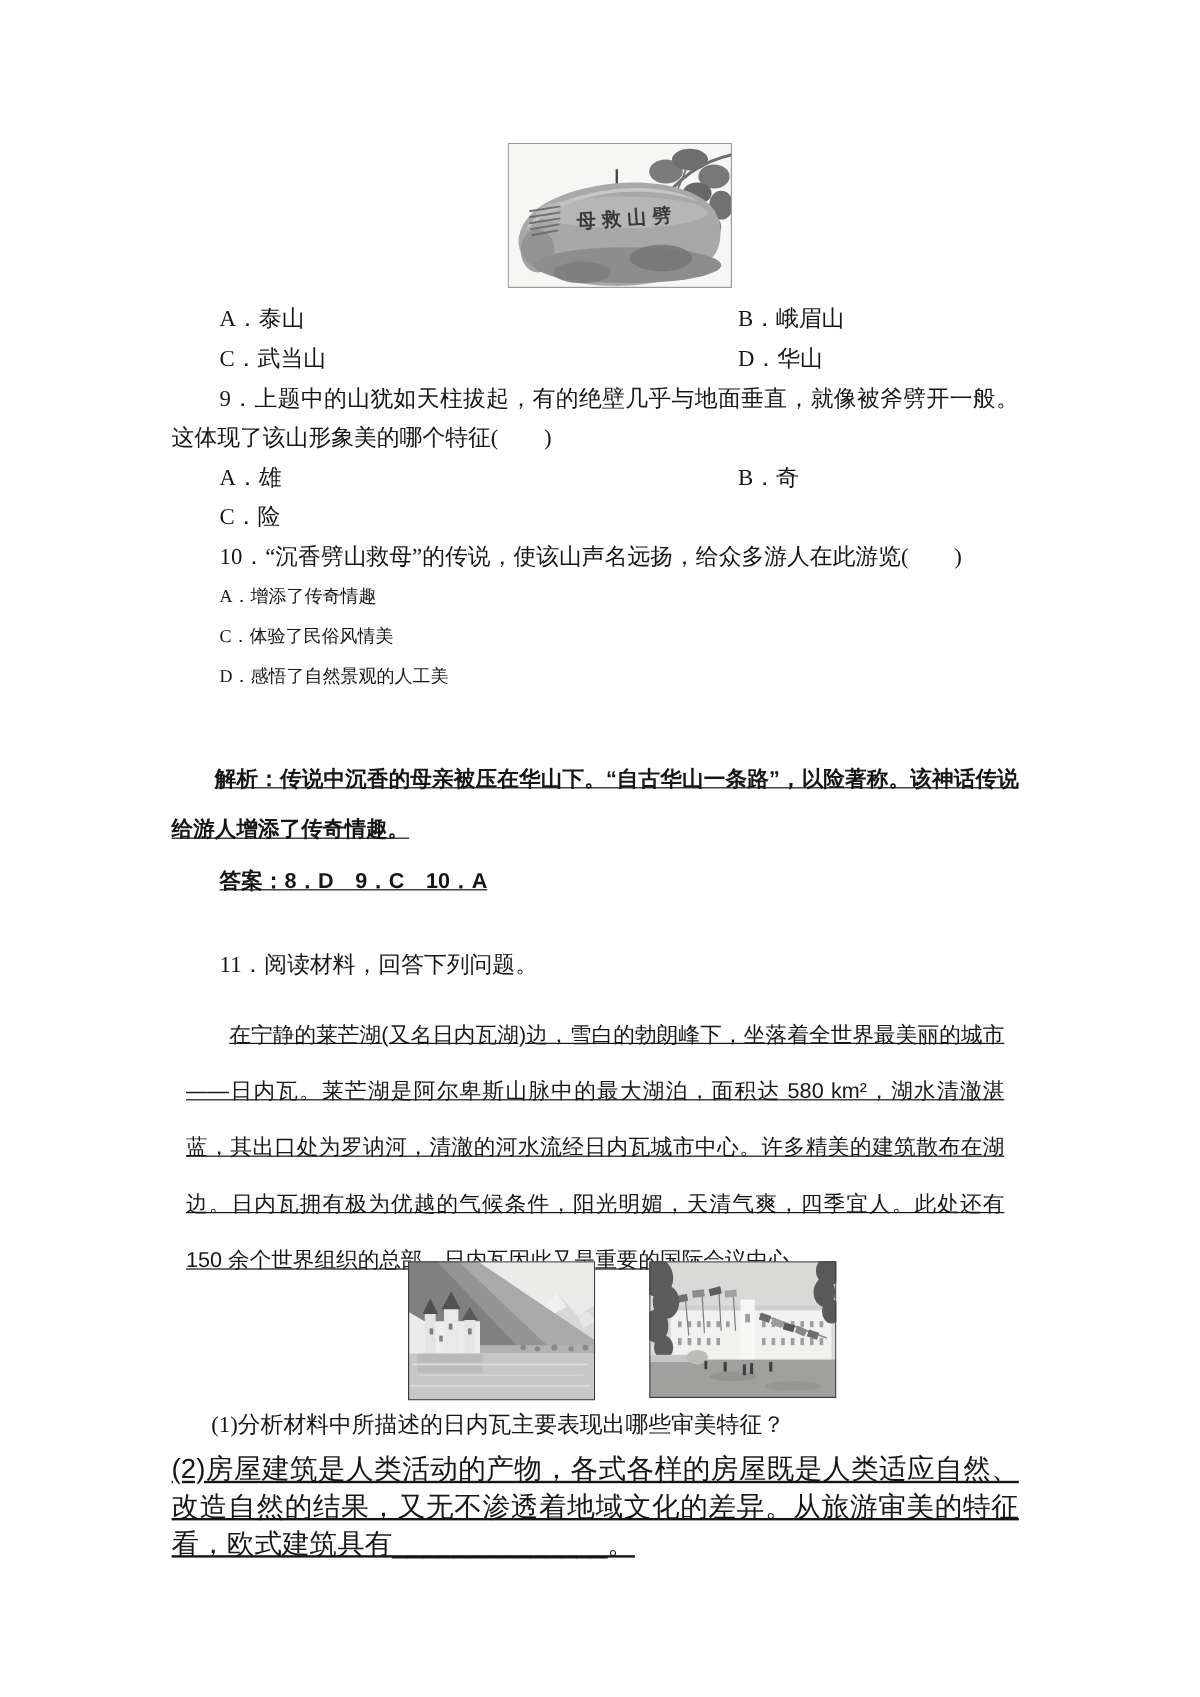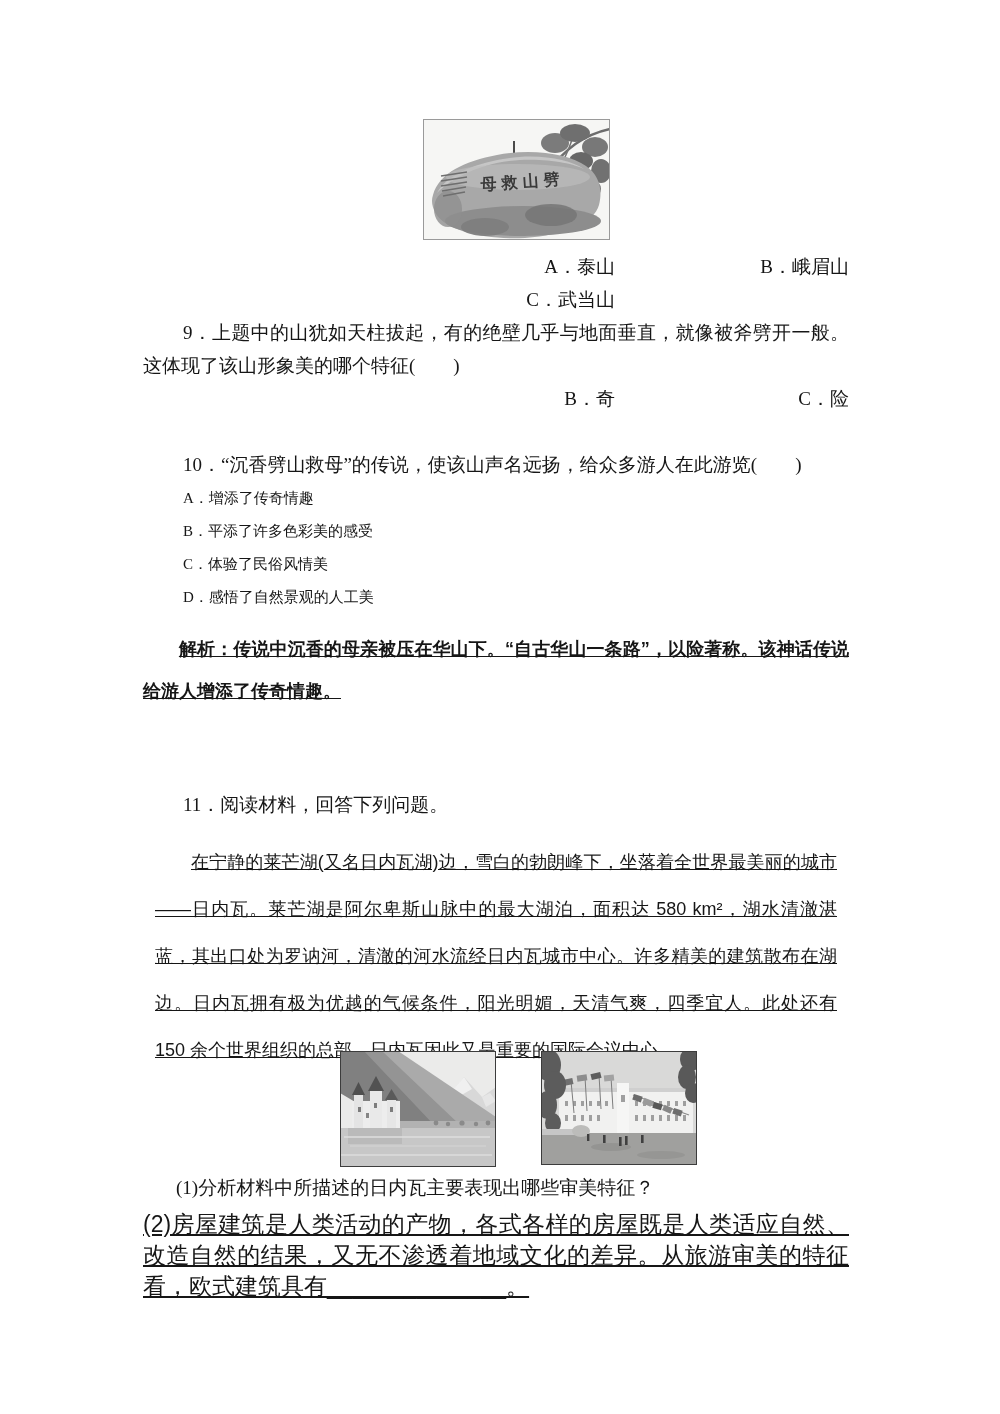"A．泰山" .opt-grid { text-align: right -> none }
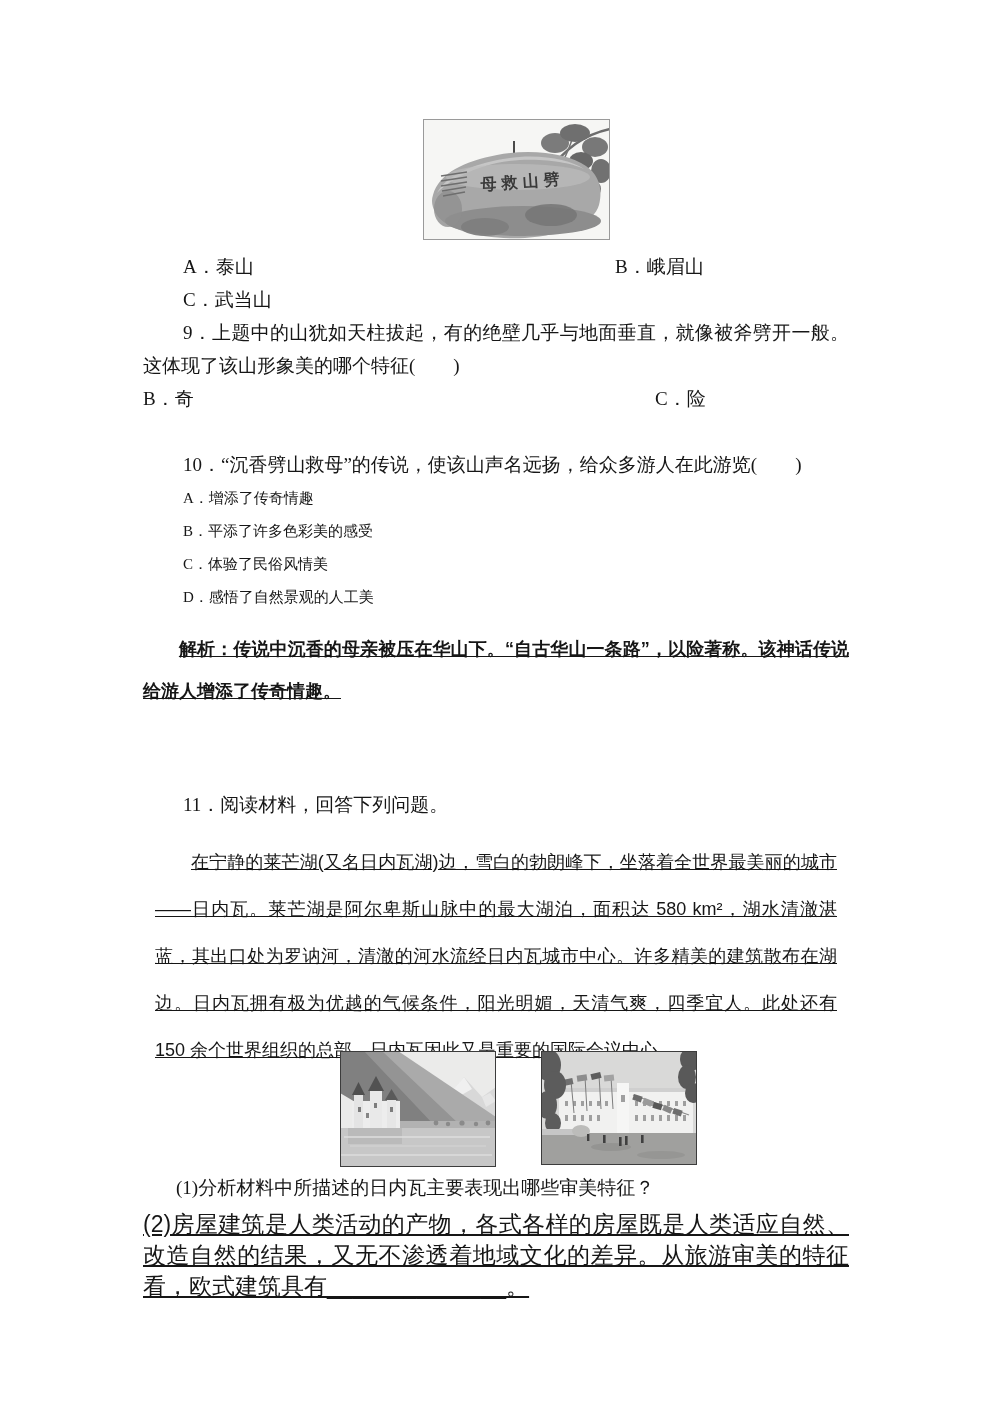"D．华山" span { html: none -> <span>D．华山</span> }
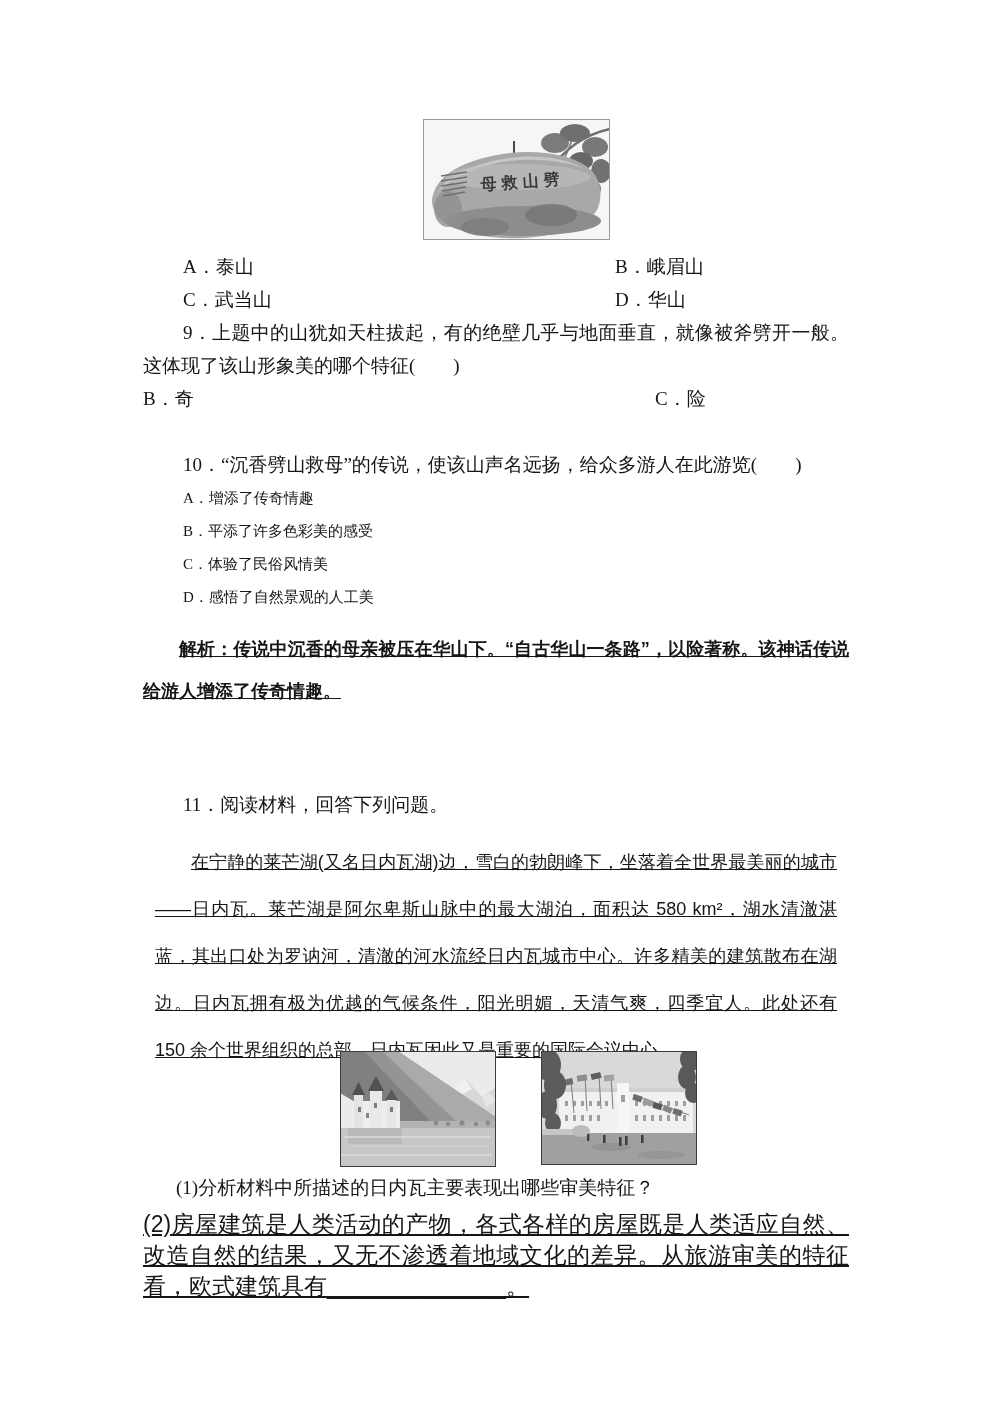"A．雄" span.left { html: none -> <span>A．雄</span> }
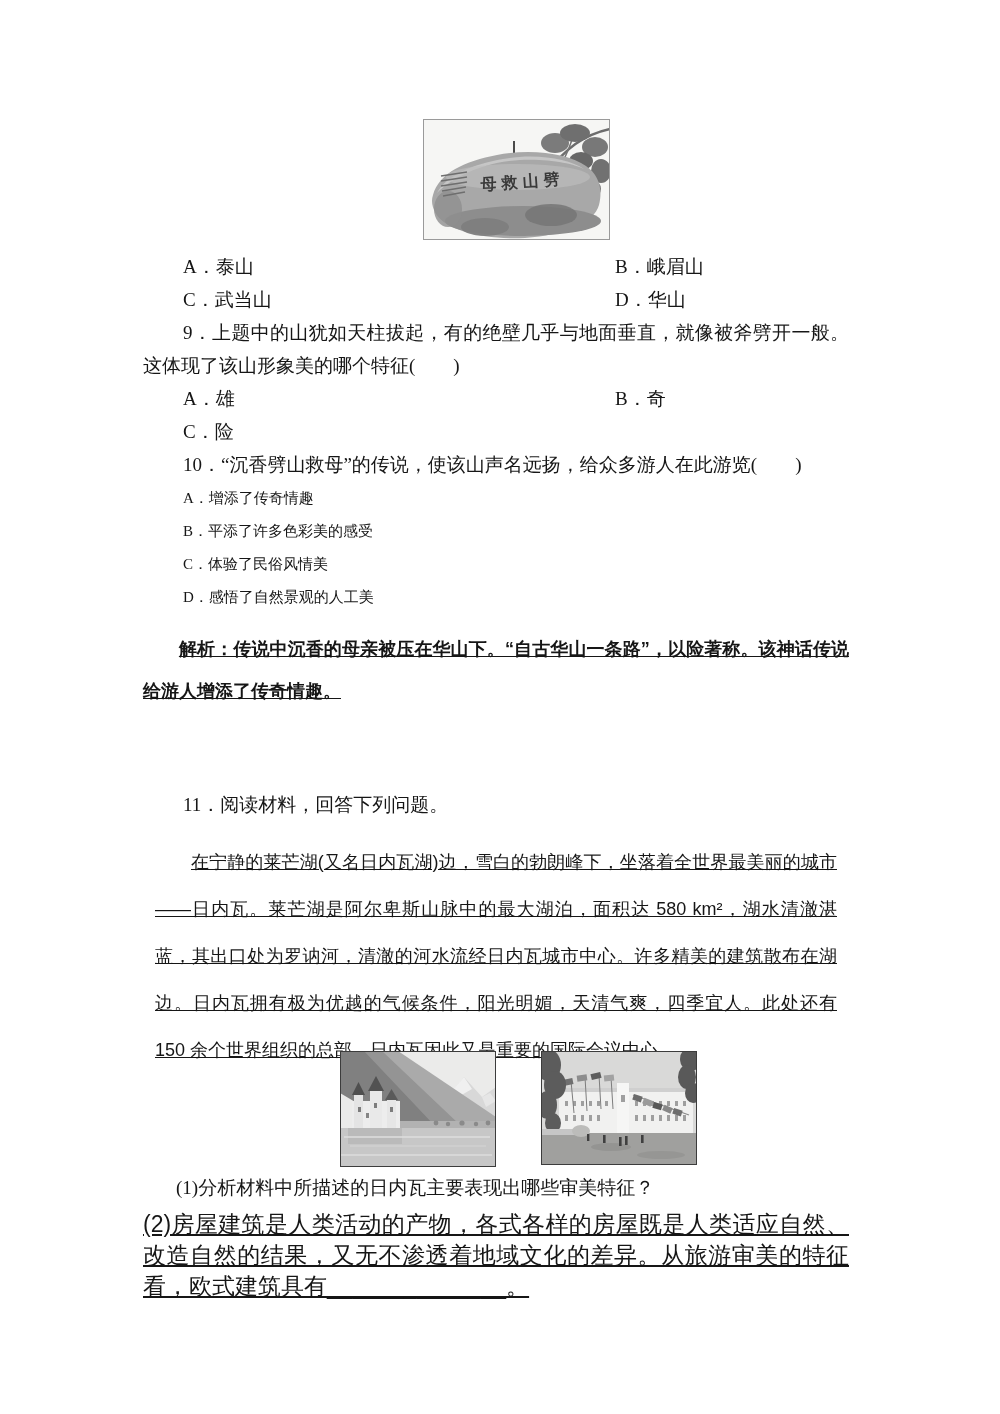"B．平添了许多色彩美的感受" div { html: <div>B．平添了许多色彩美的感受</div> -> none }
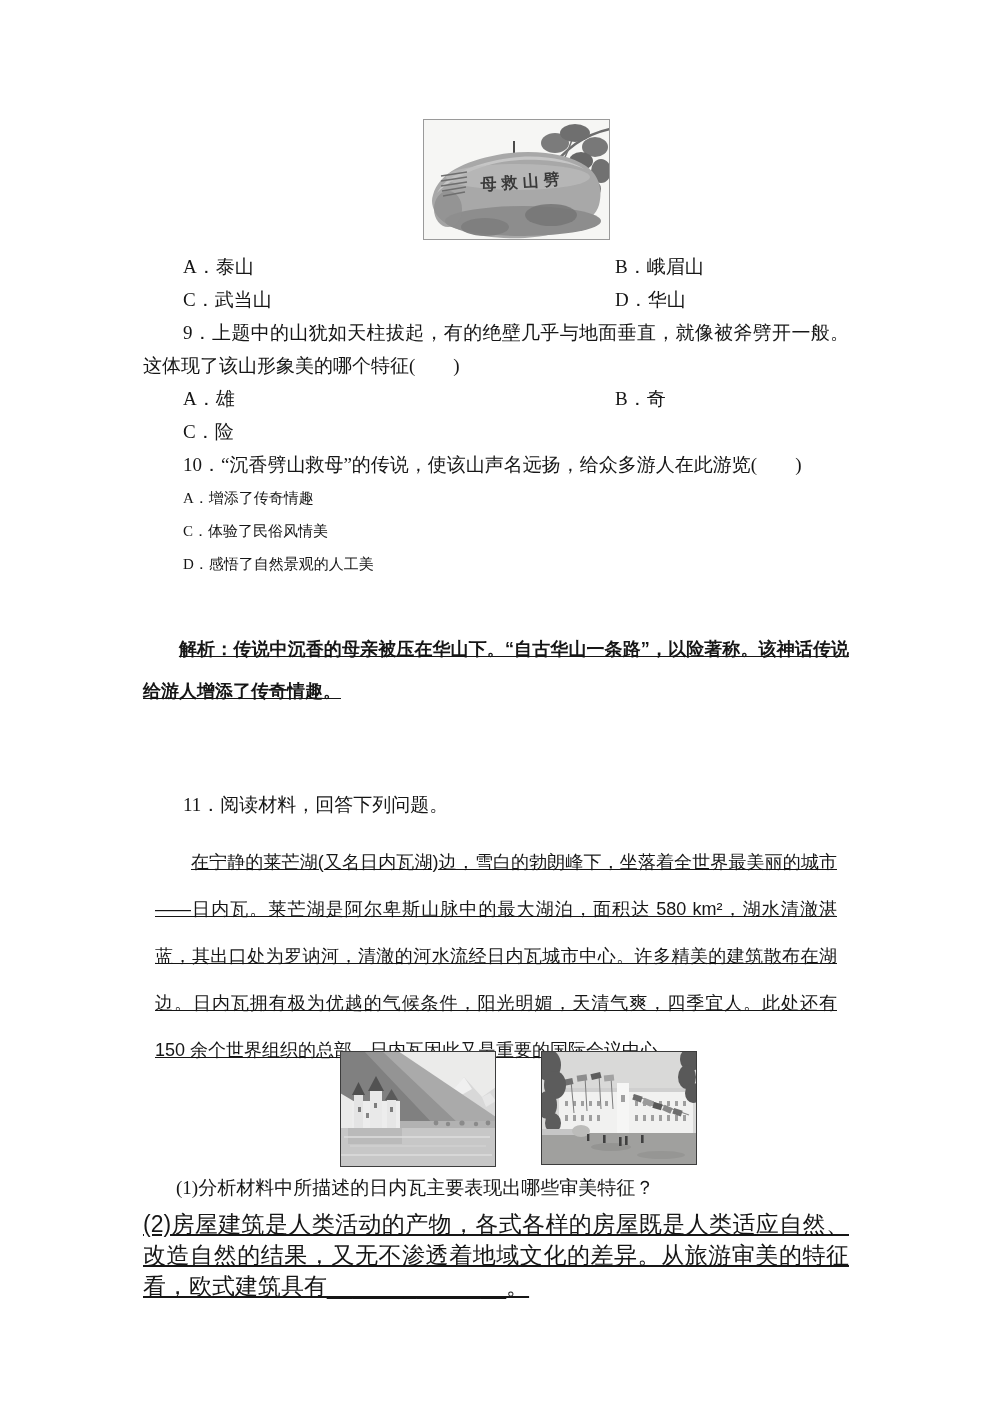"答案：8．D 9．C 10．A" div.block { html: none -> <div>答案：8．D 9．C 10．A</div> }
